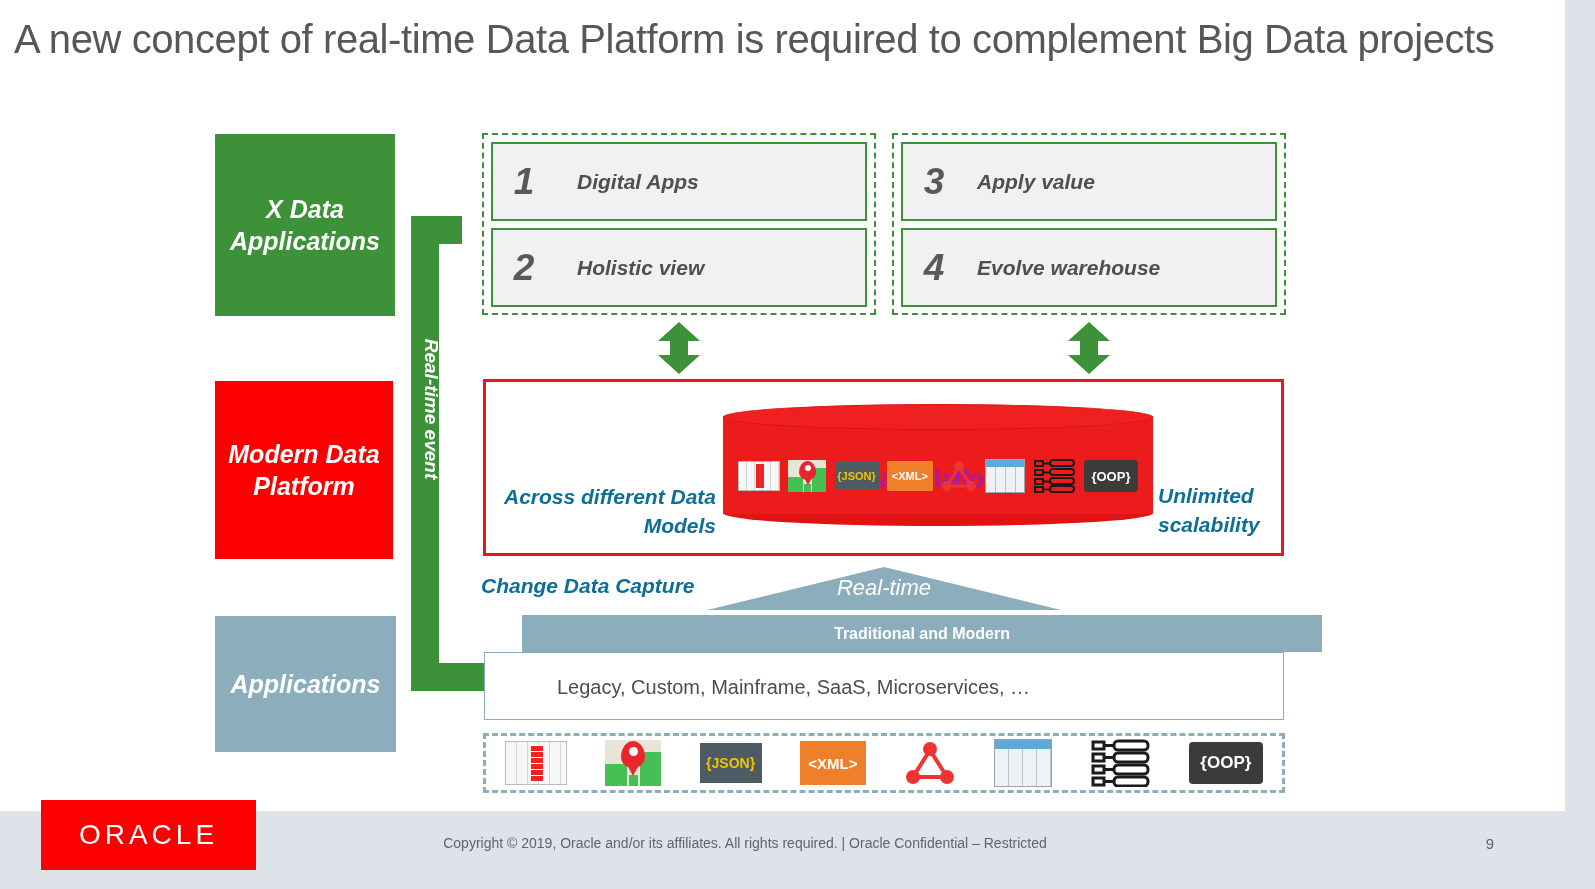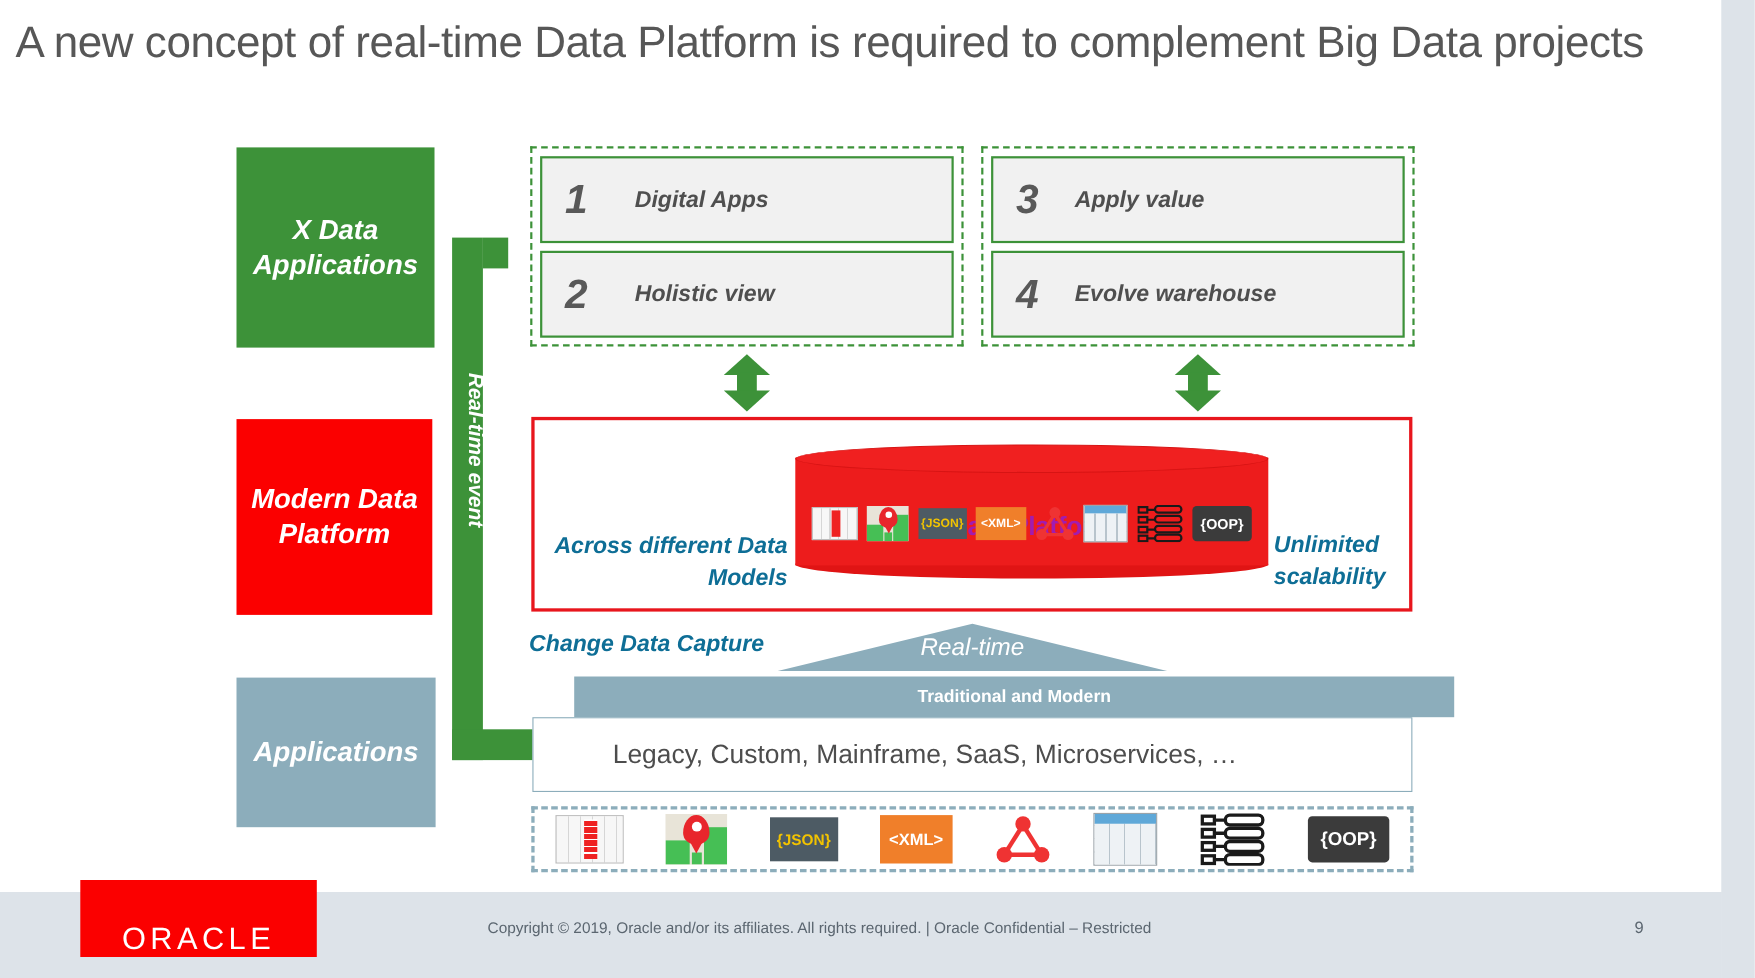"Legacy, Custom, Mainframe, SaaS," #band-legacy { font-size: 24px -> 20px }
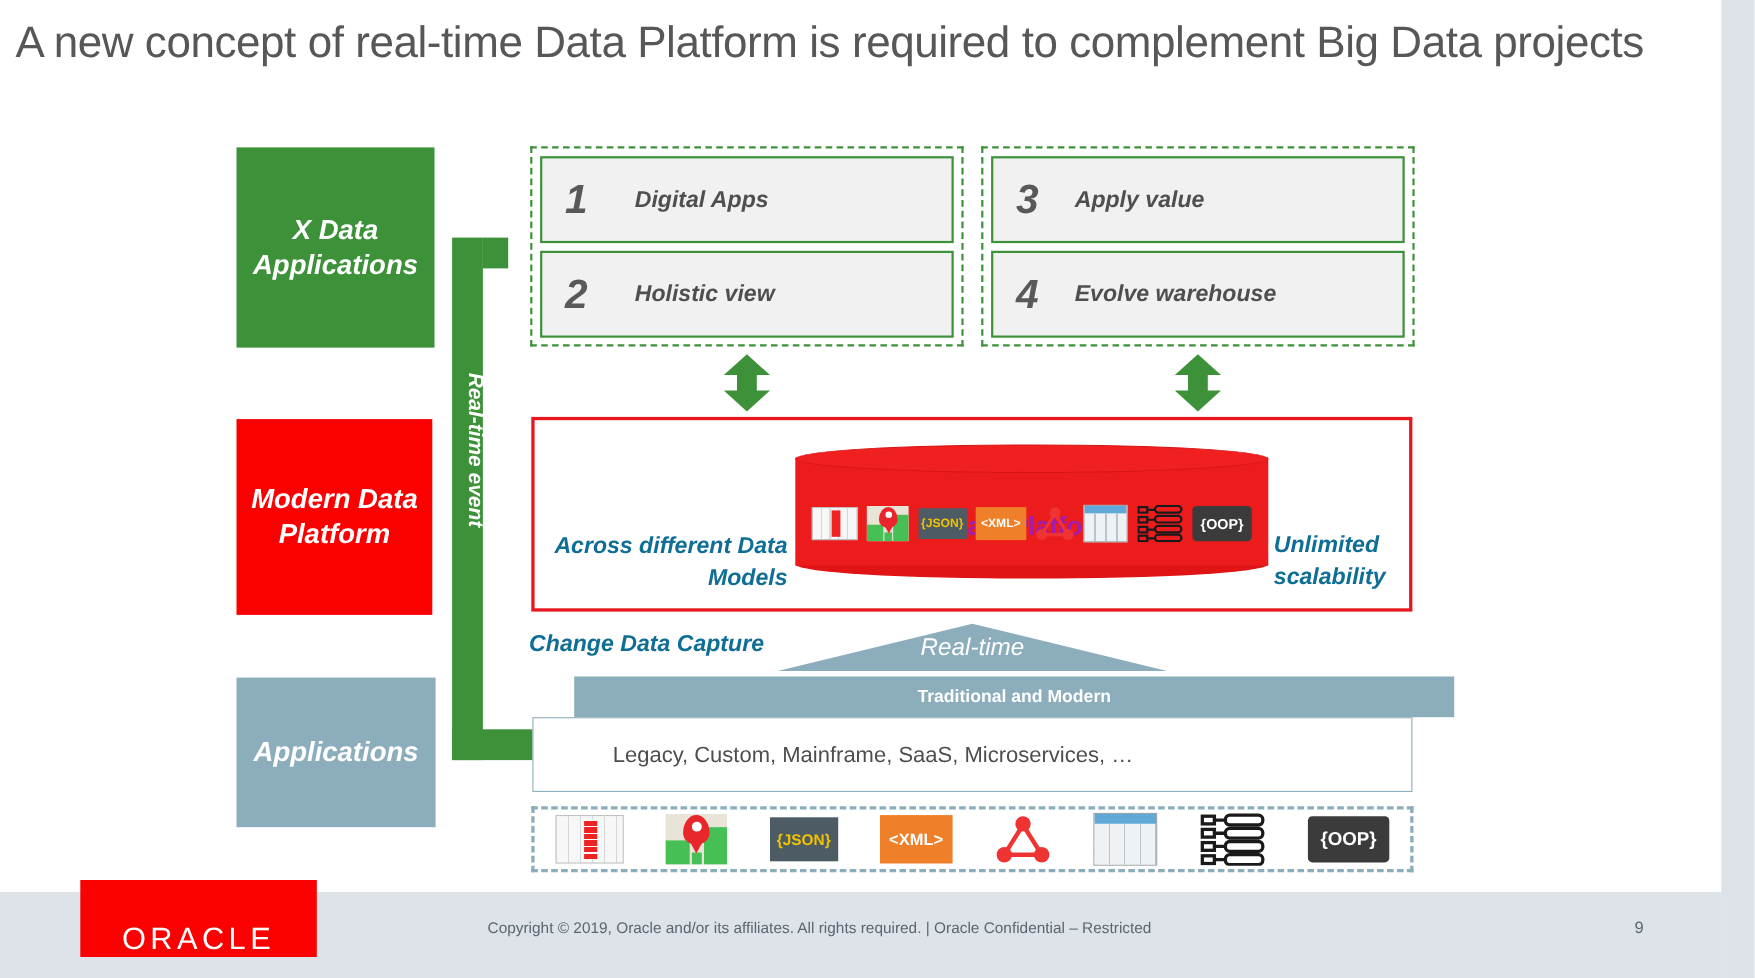"ORACLE" #oracle-logo { align-items: flex-end -> center; margin-left: 32px -> none }
